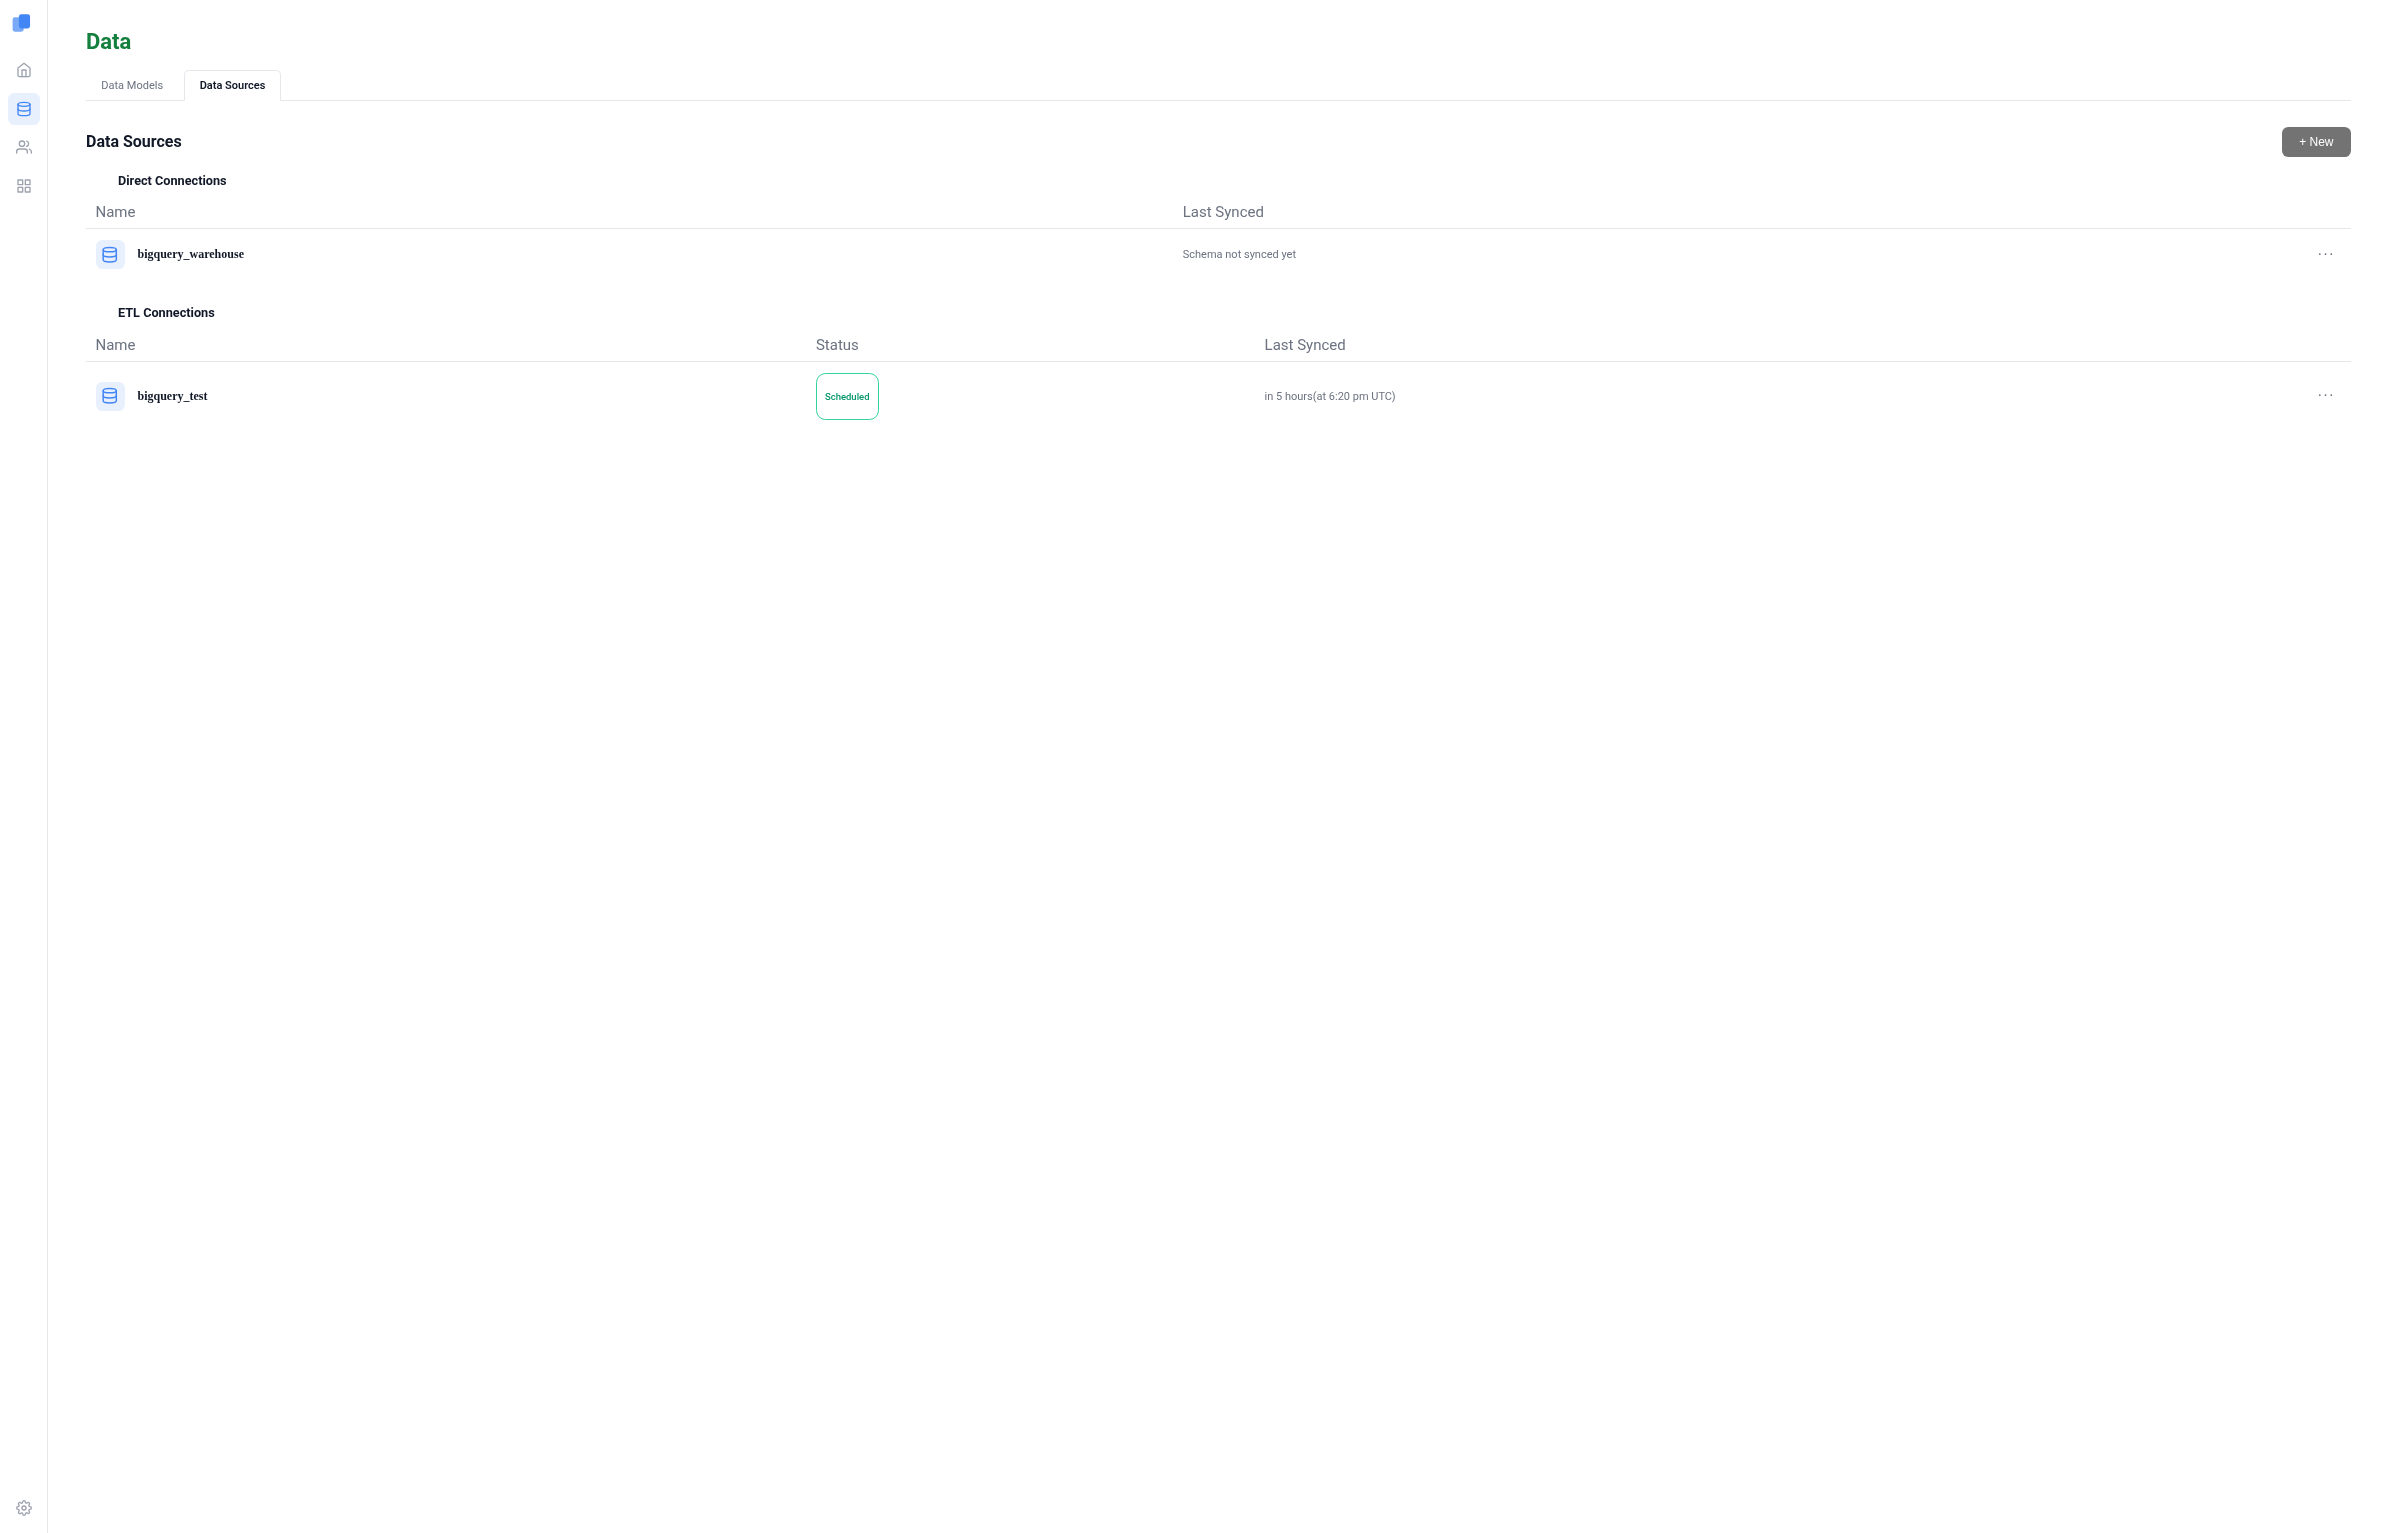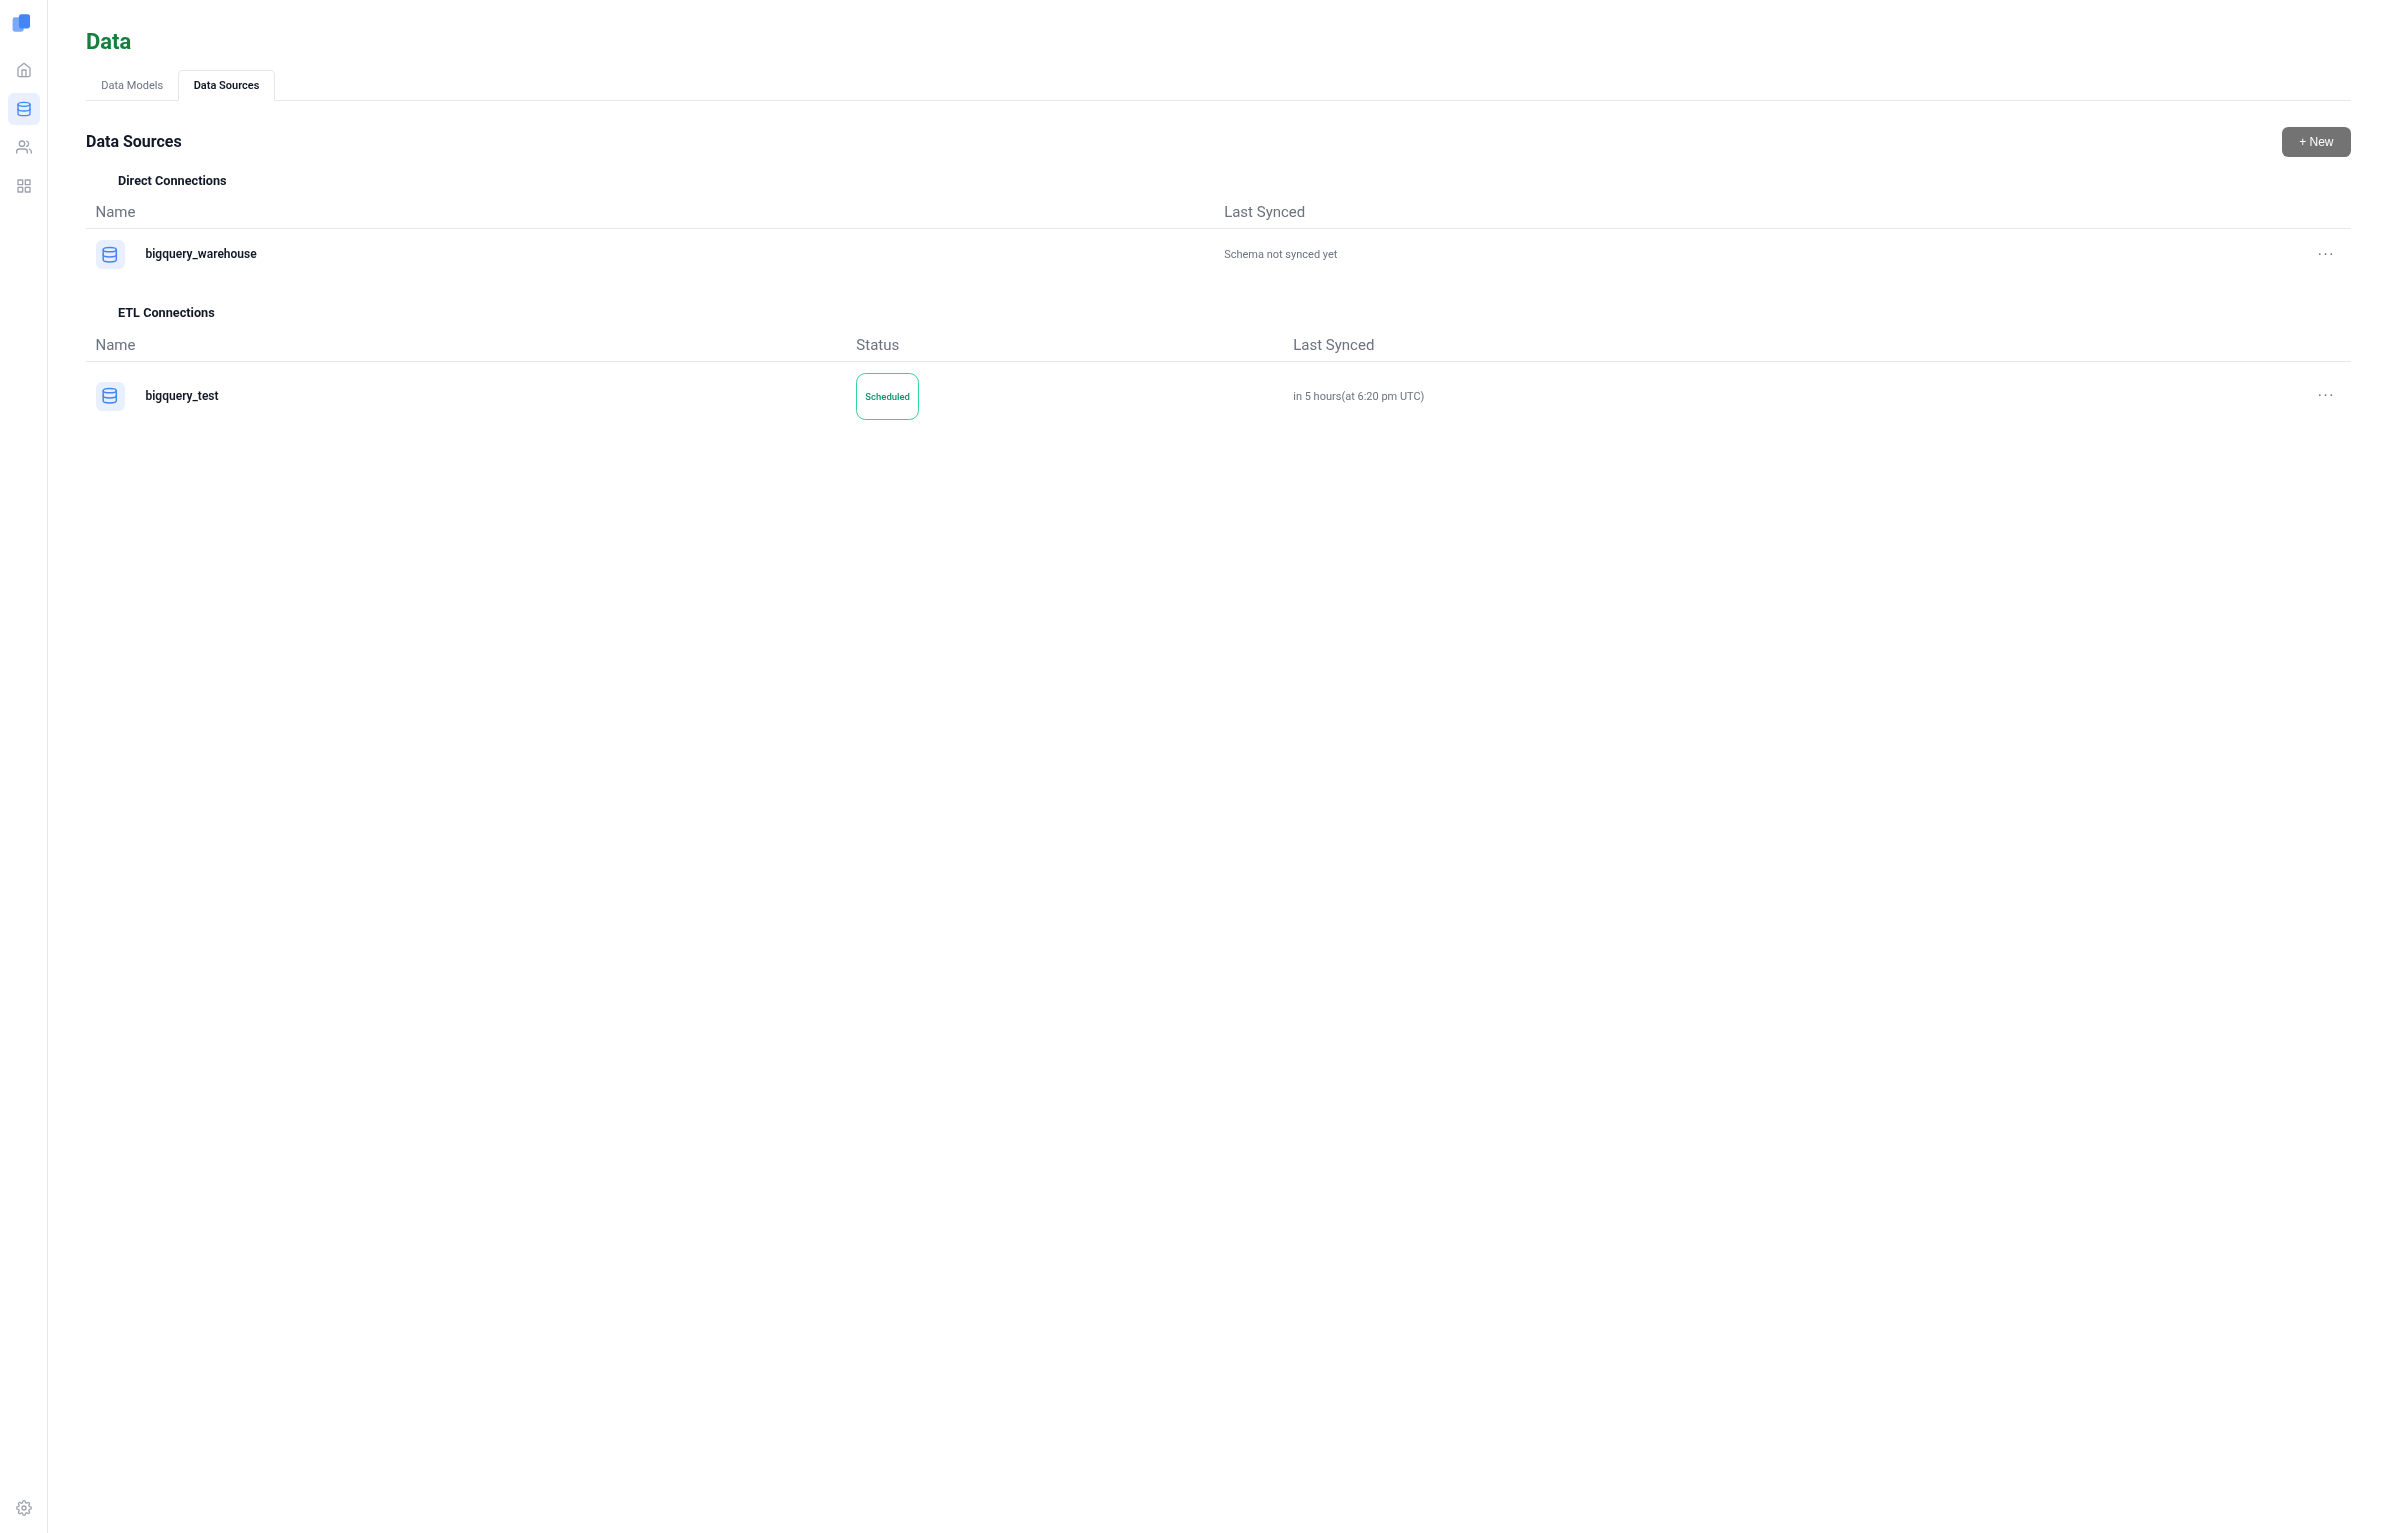"Data Models" .tabs { gap: 0 -> 6px }
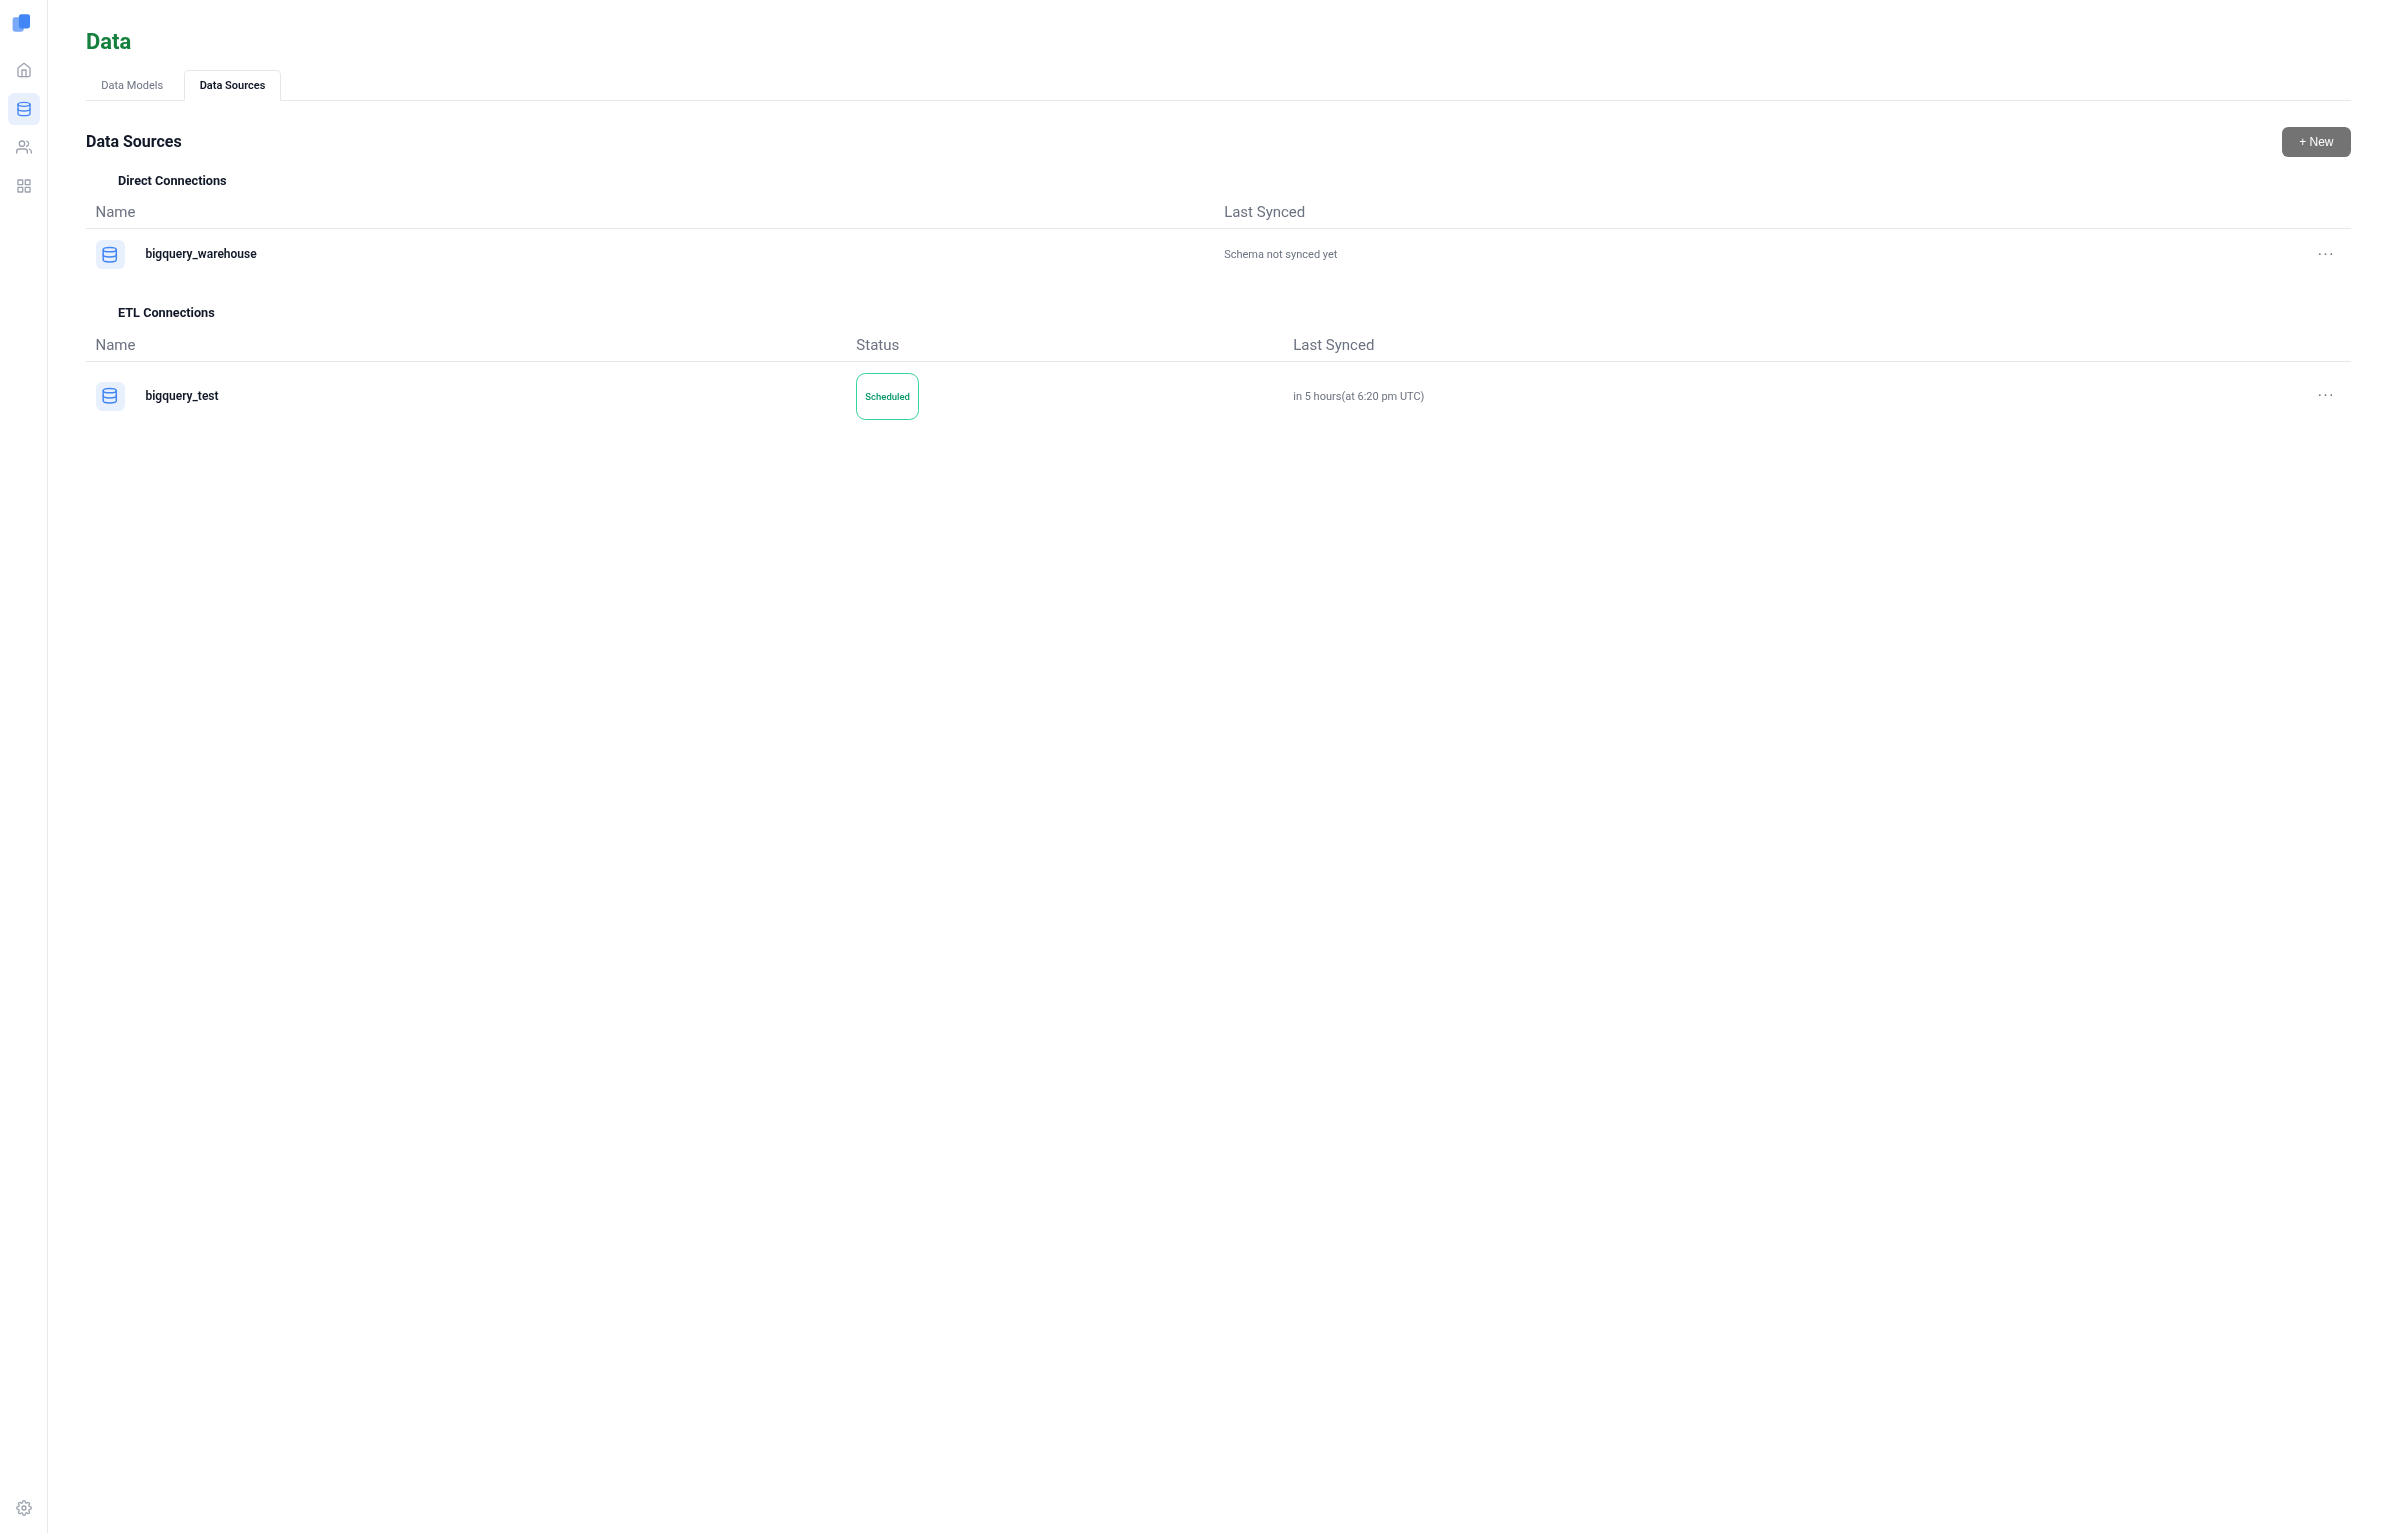"bigquery_warehouse" .name-cell { font-family: none -> Liberation Serif, serif; gap: 21px -> 13px }
